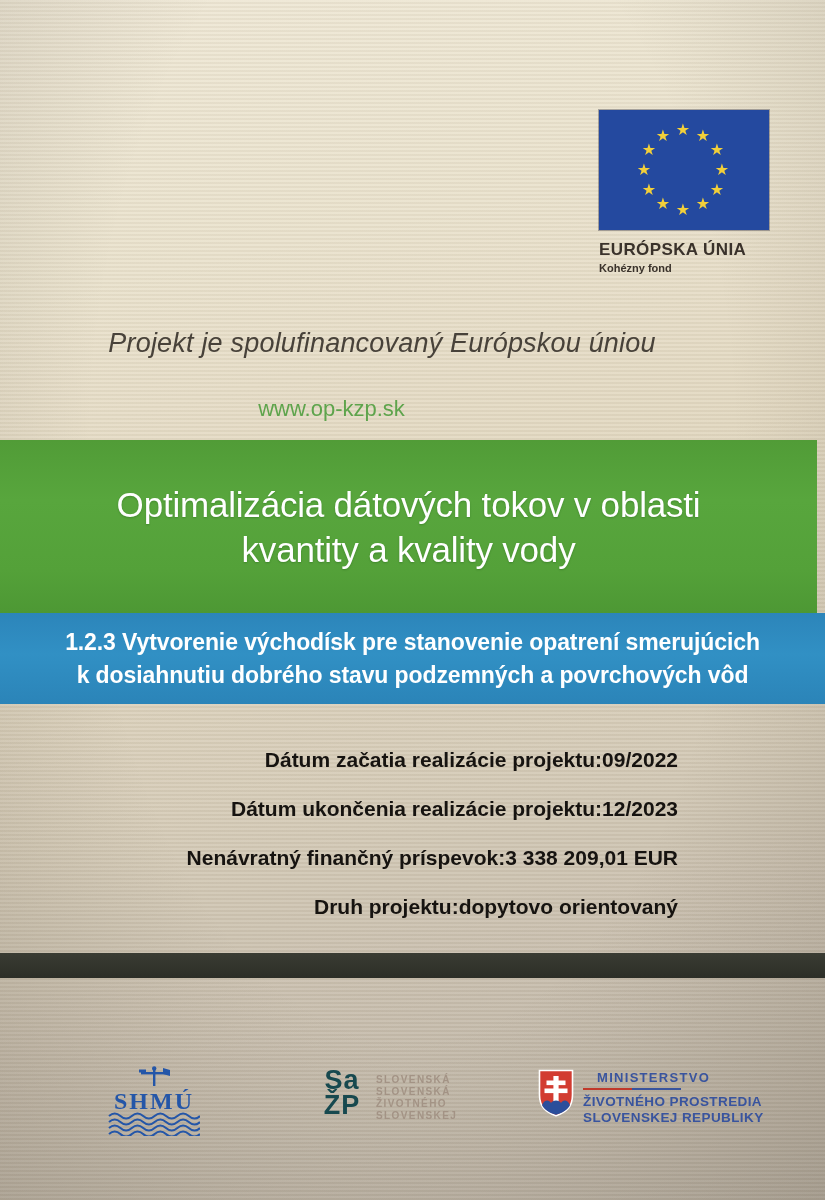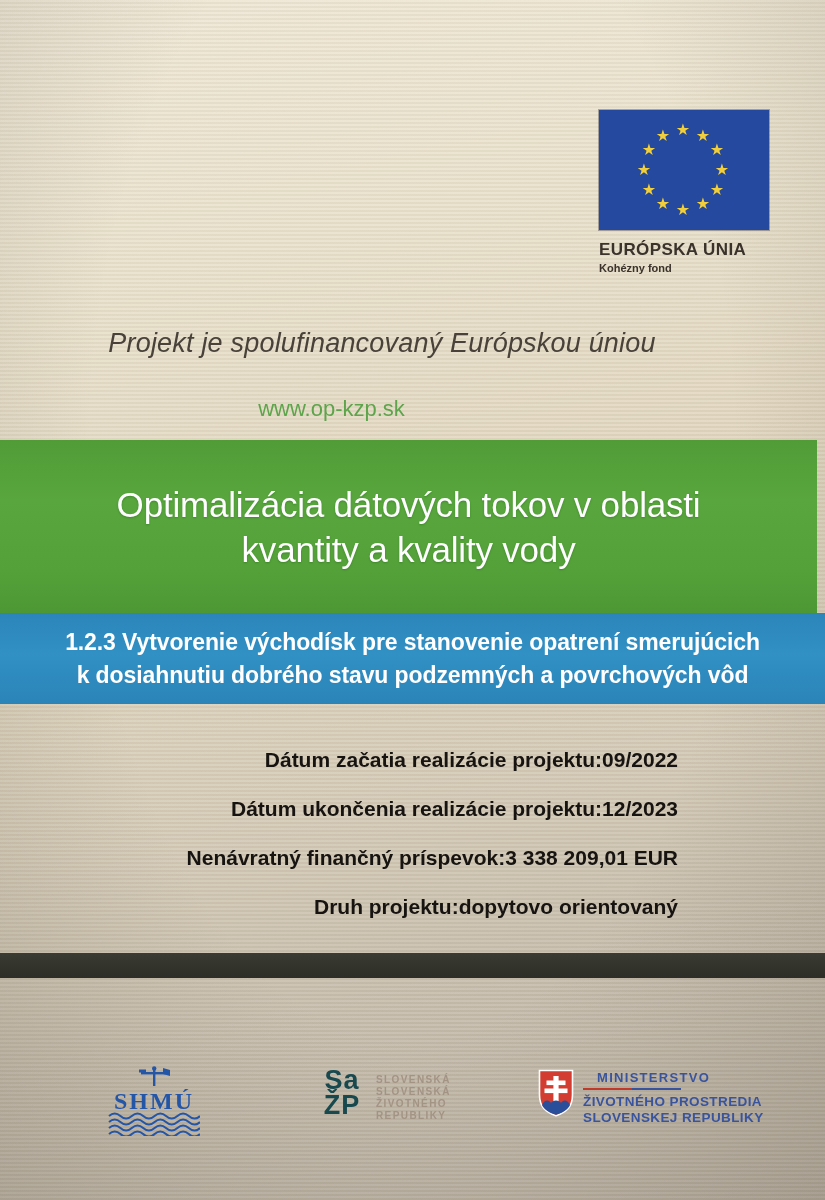"REPUBLIKY" div { text: REPUBLIKY -> SLOVENSKEJ }
